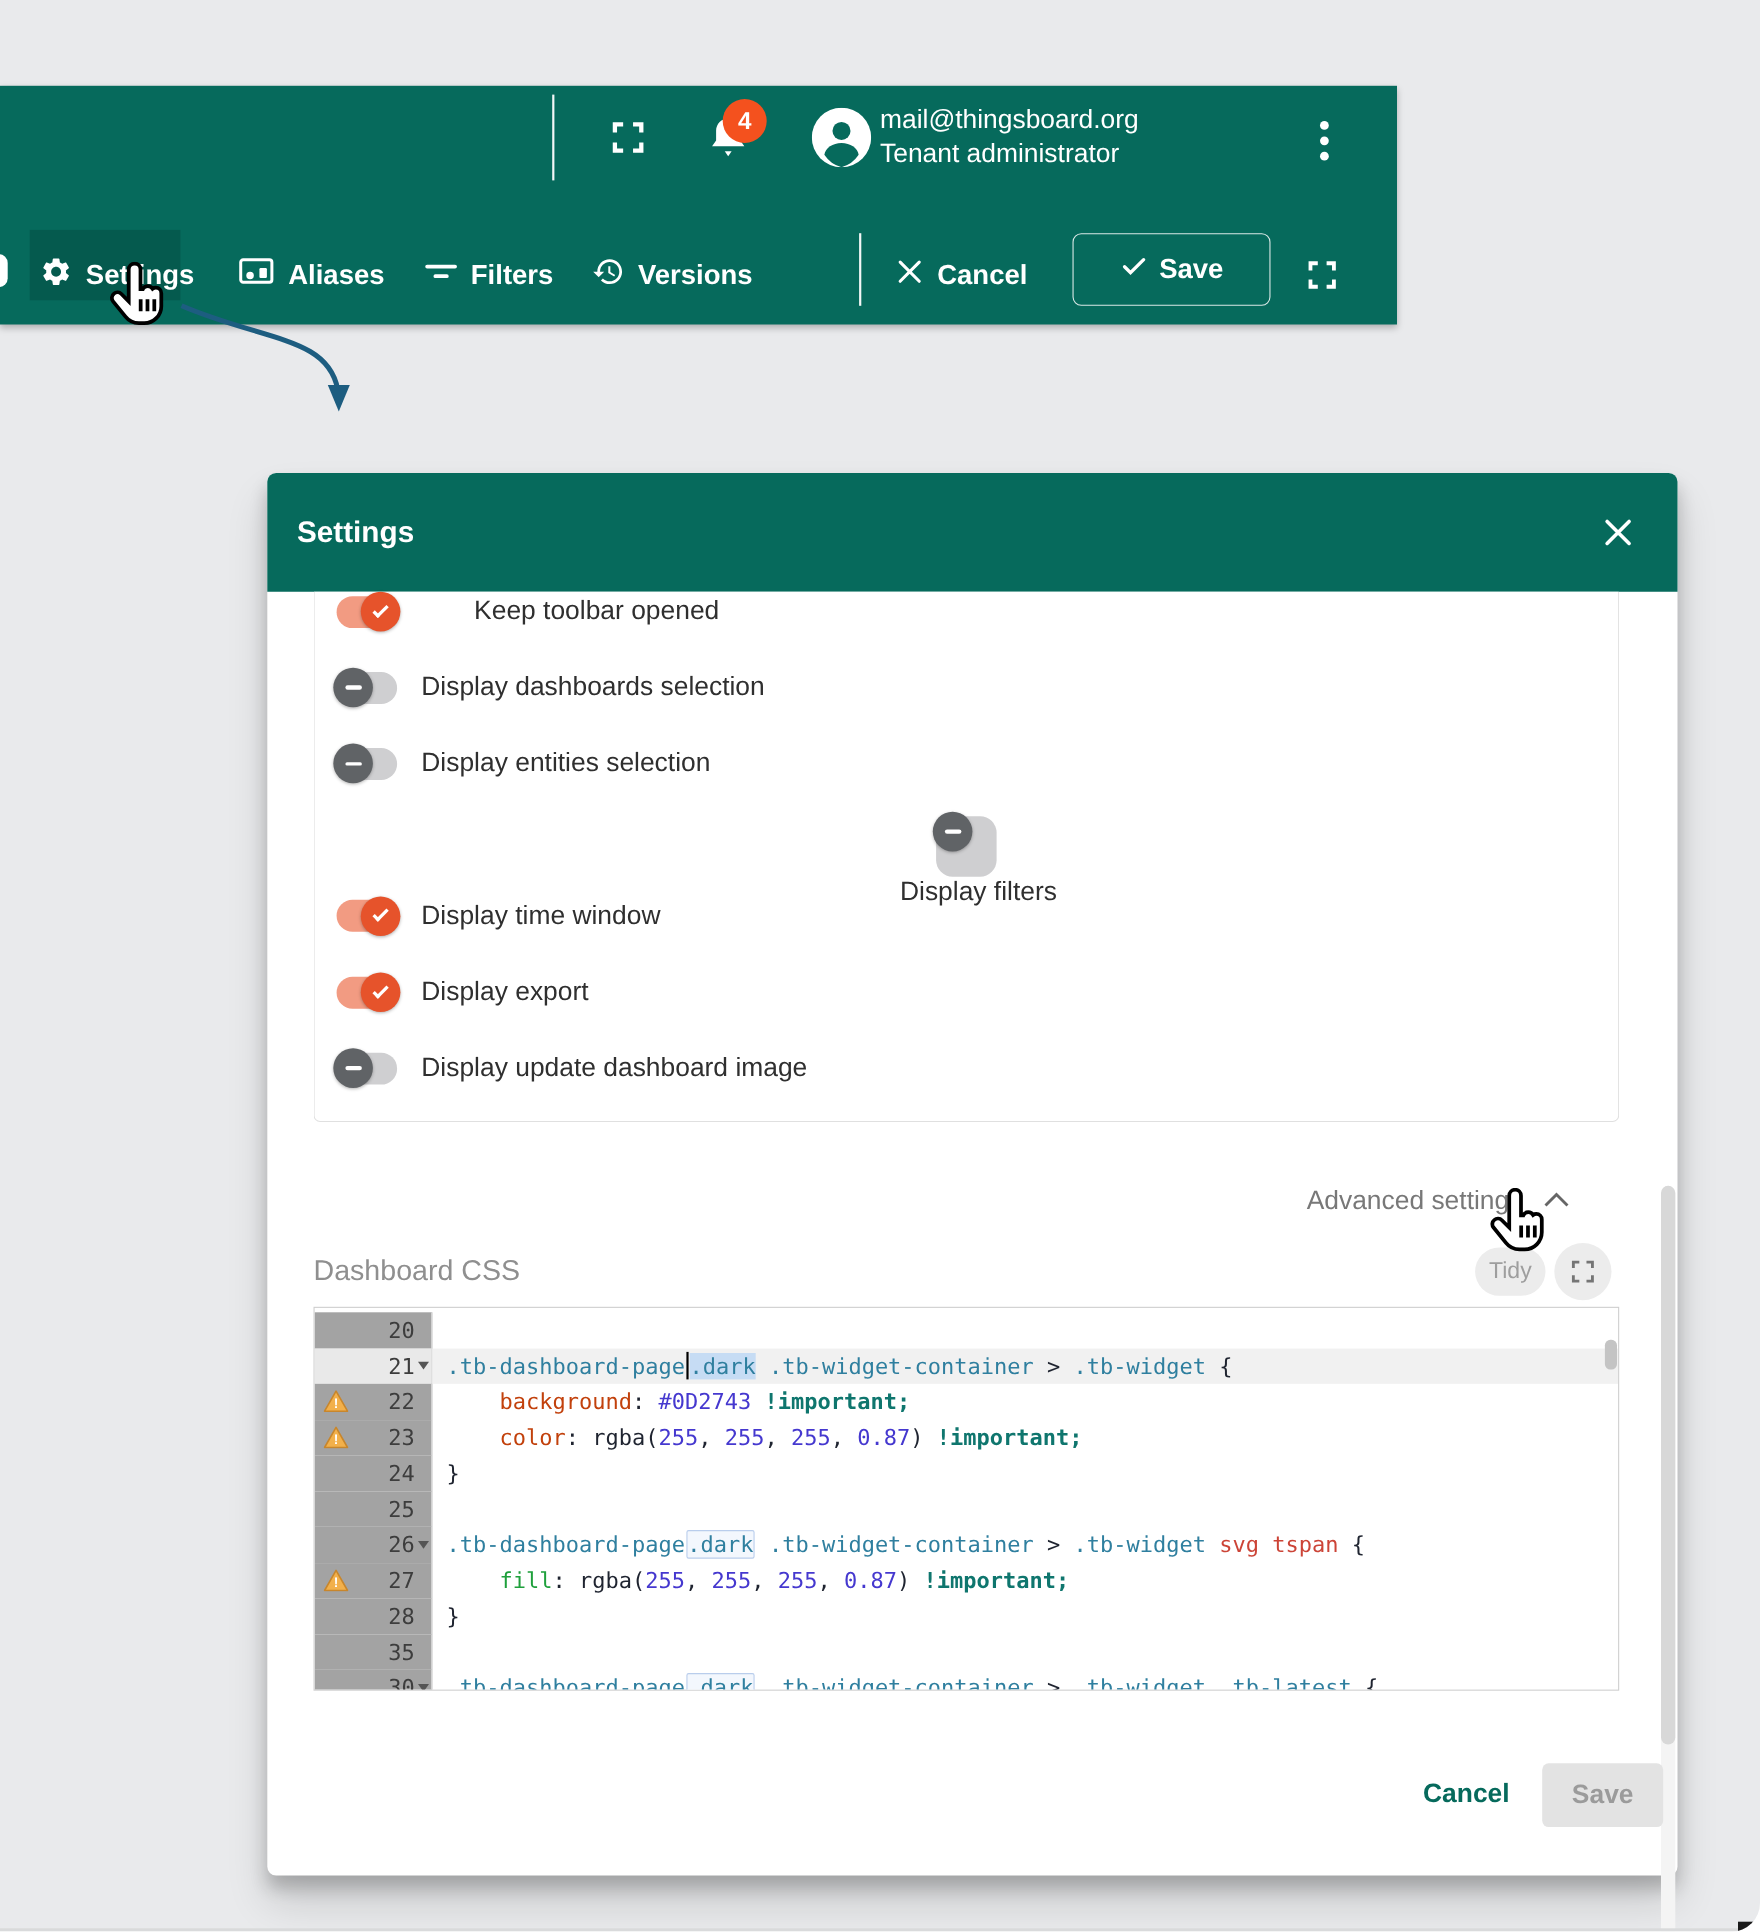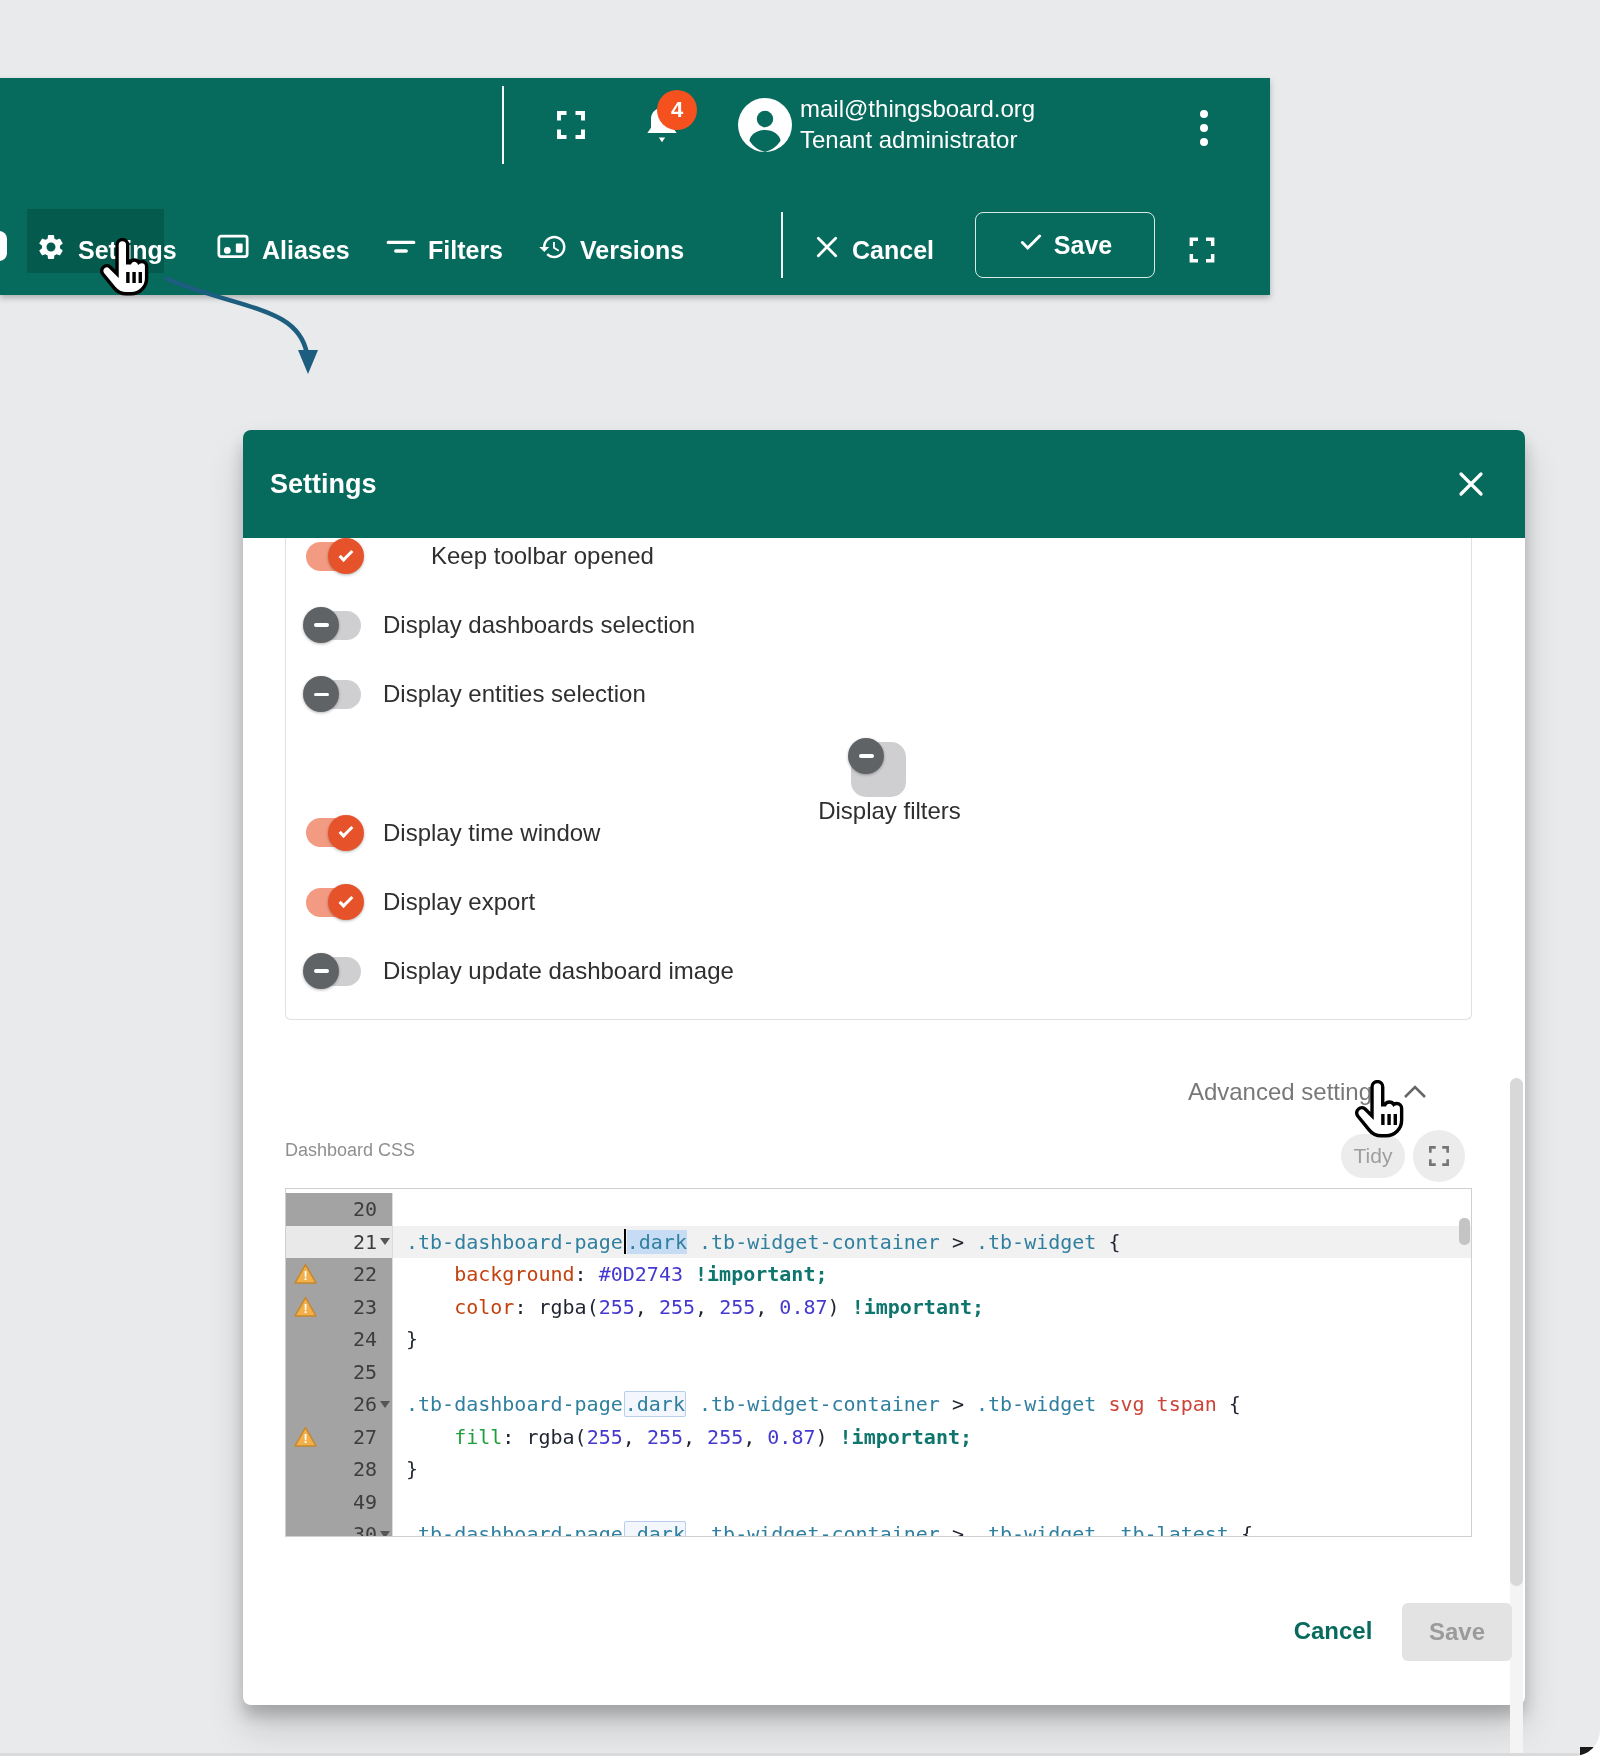"Dashboard CSS" .css-label { font-size: 18px -> 26px }
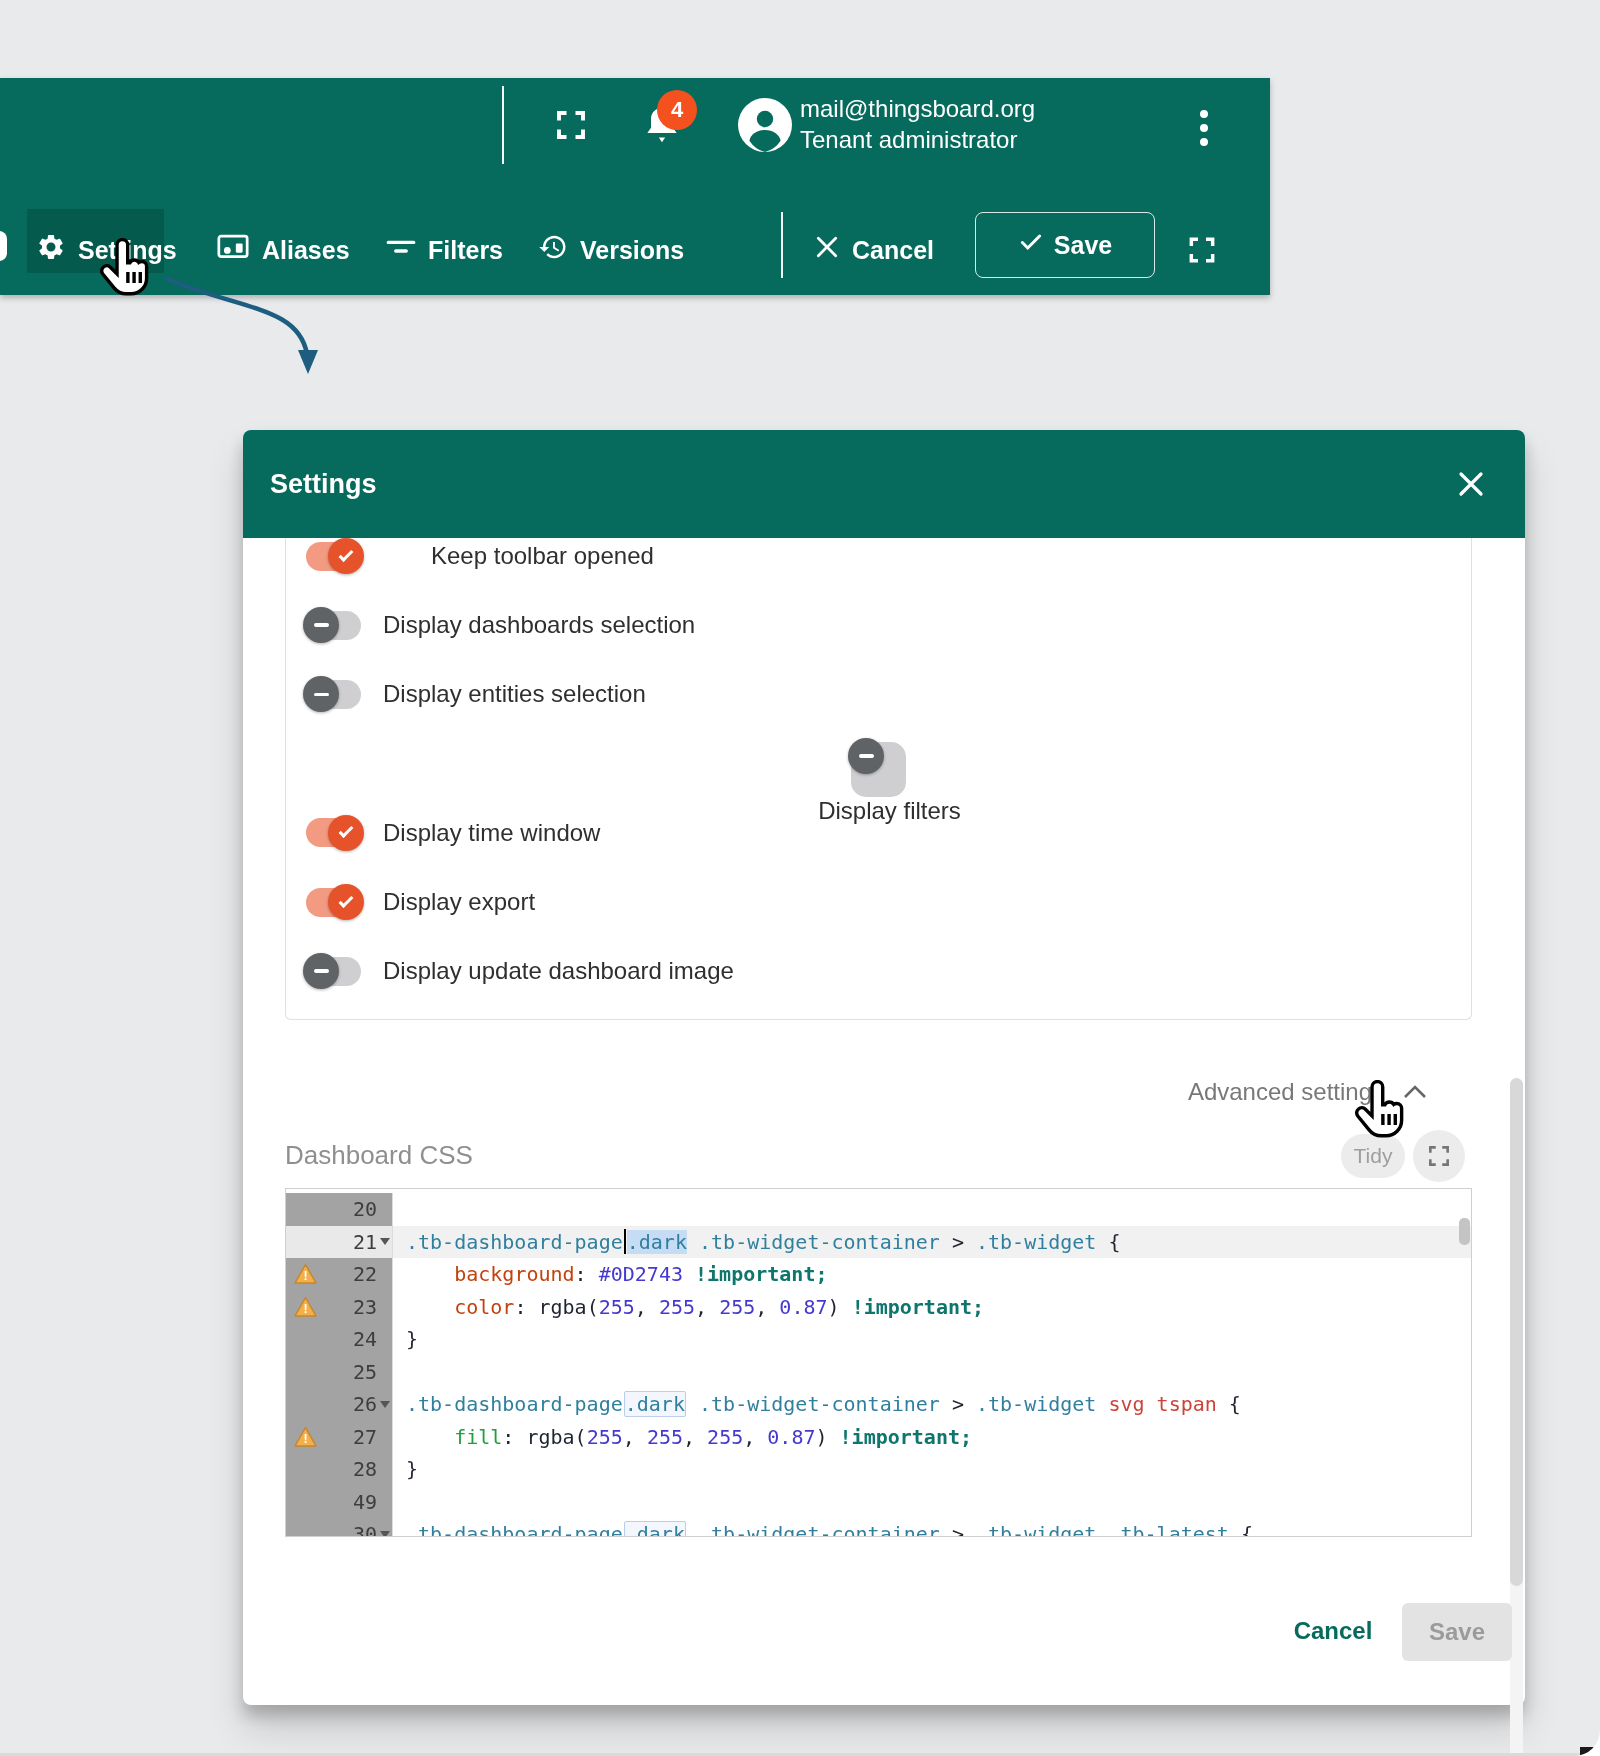"49" span.lnum { text: 49 -> 35 }
